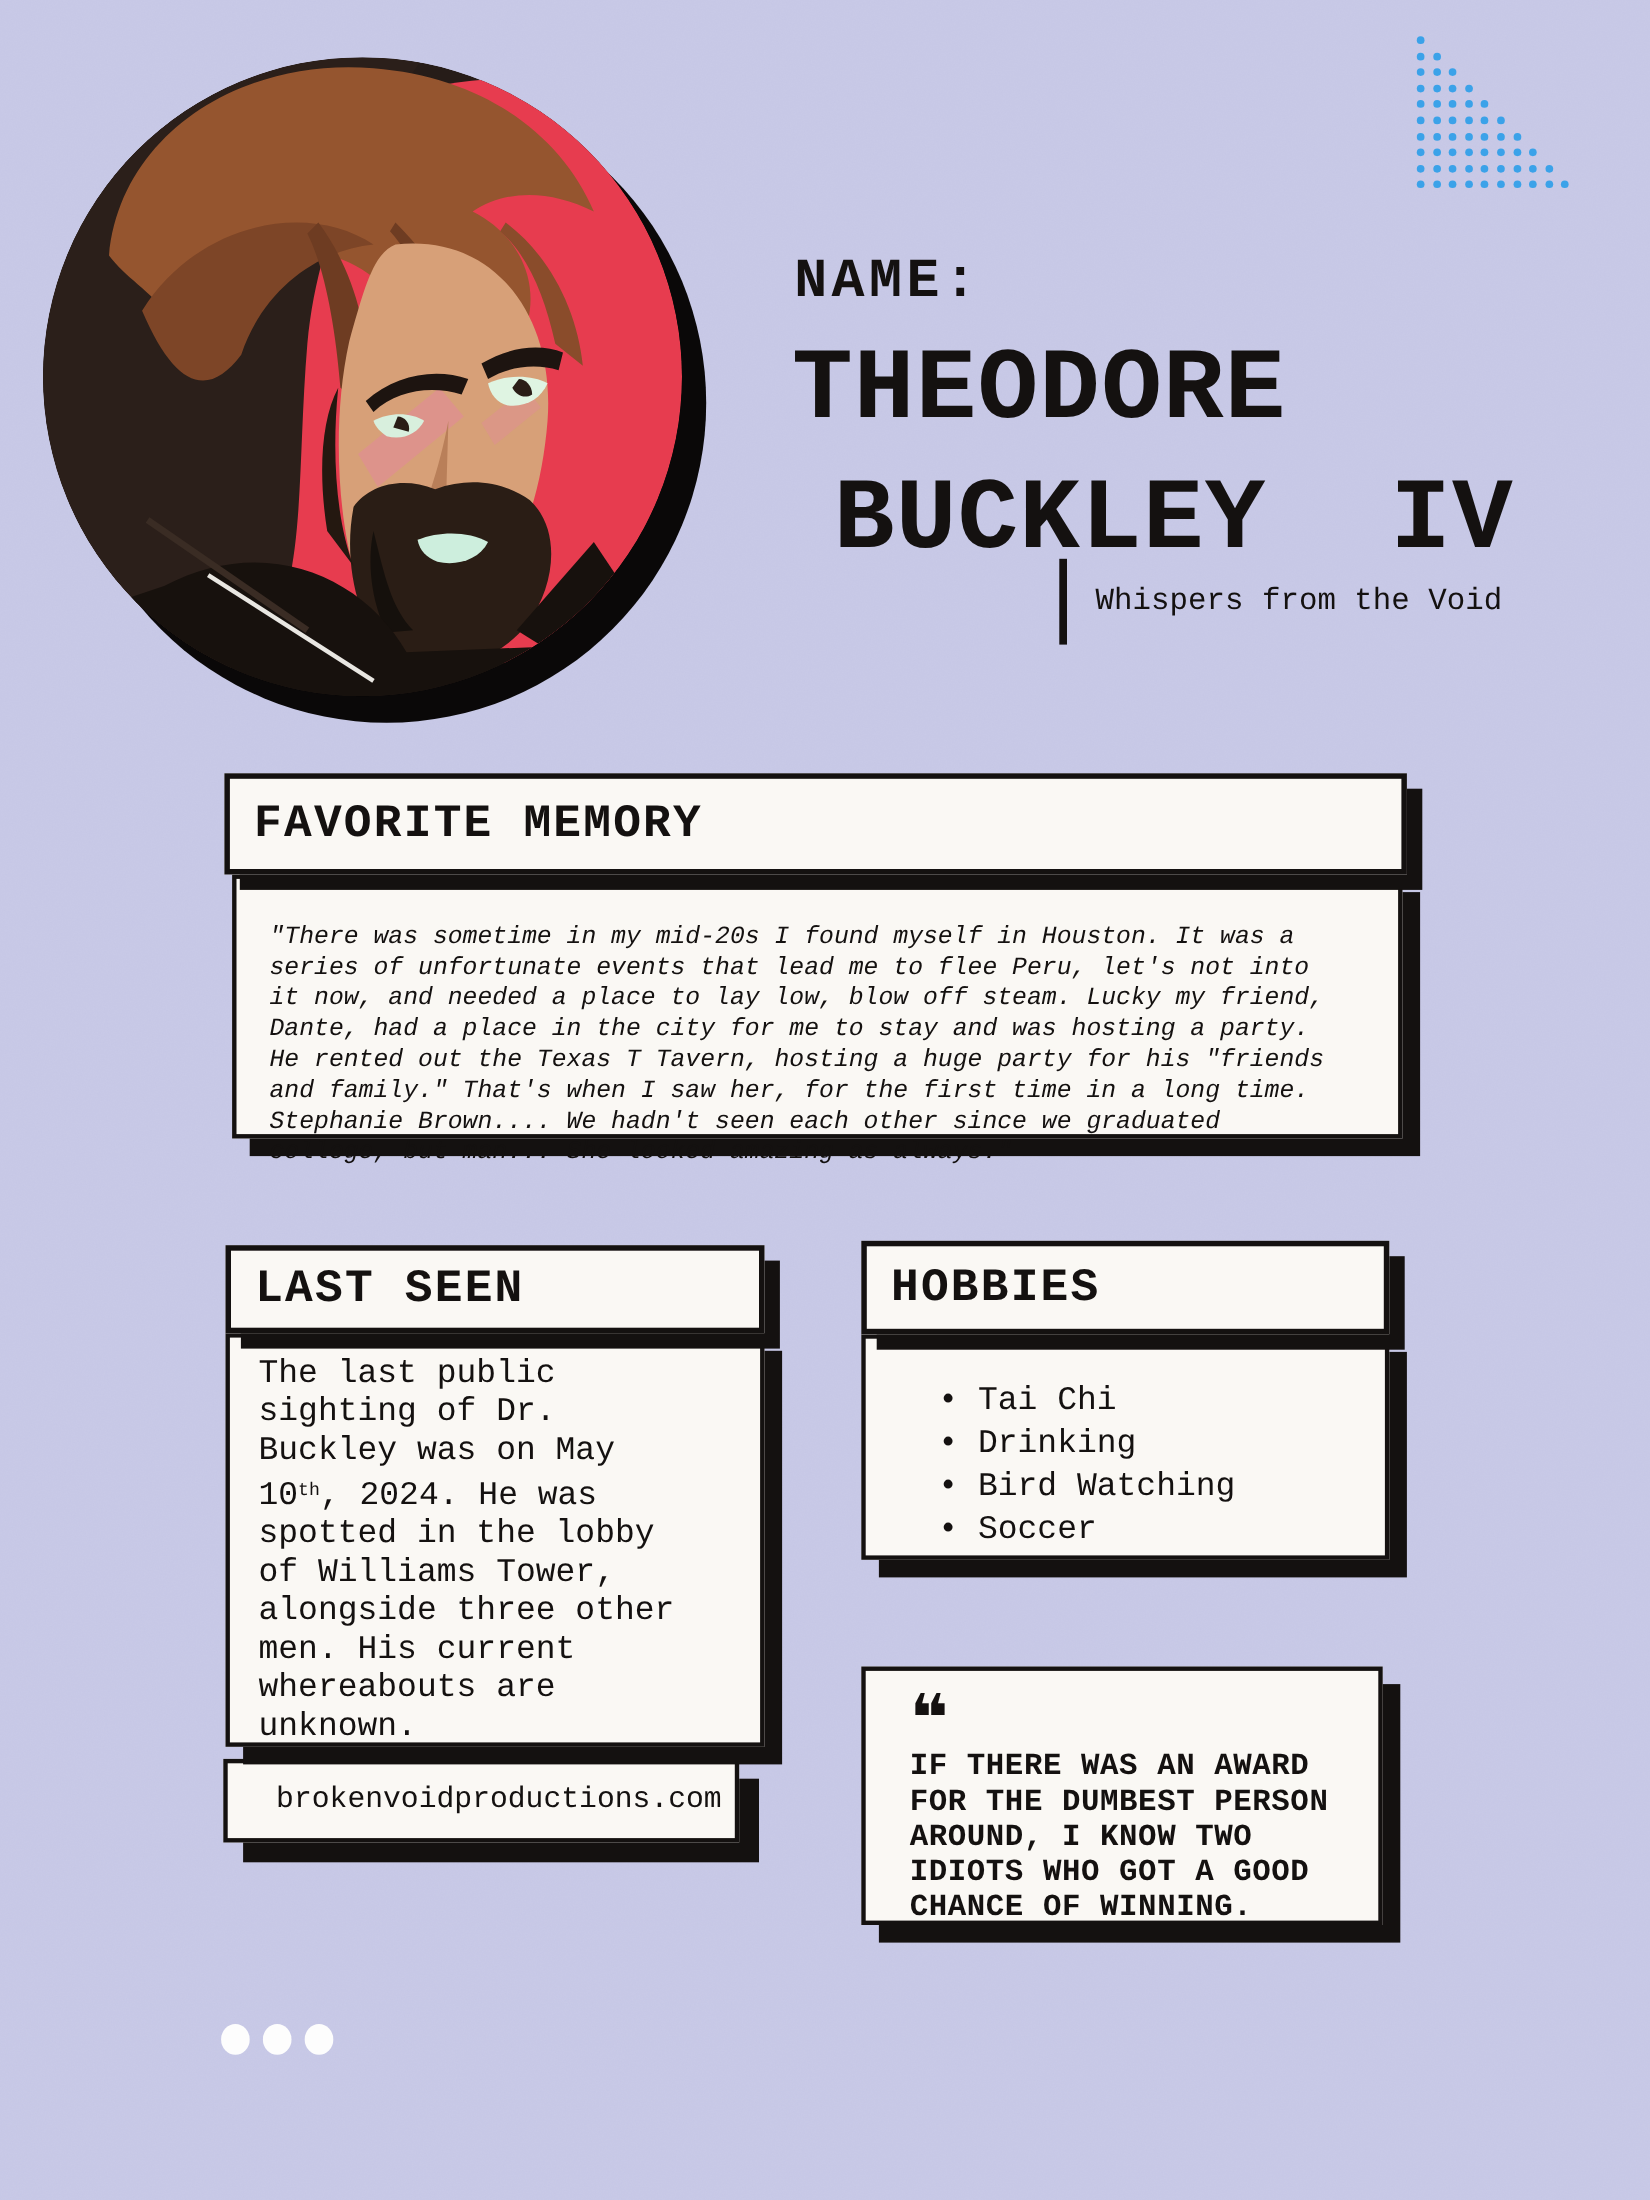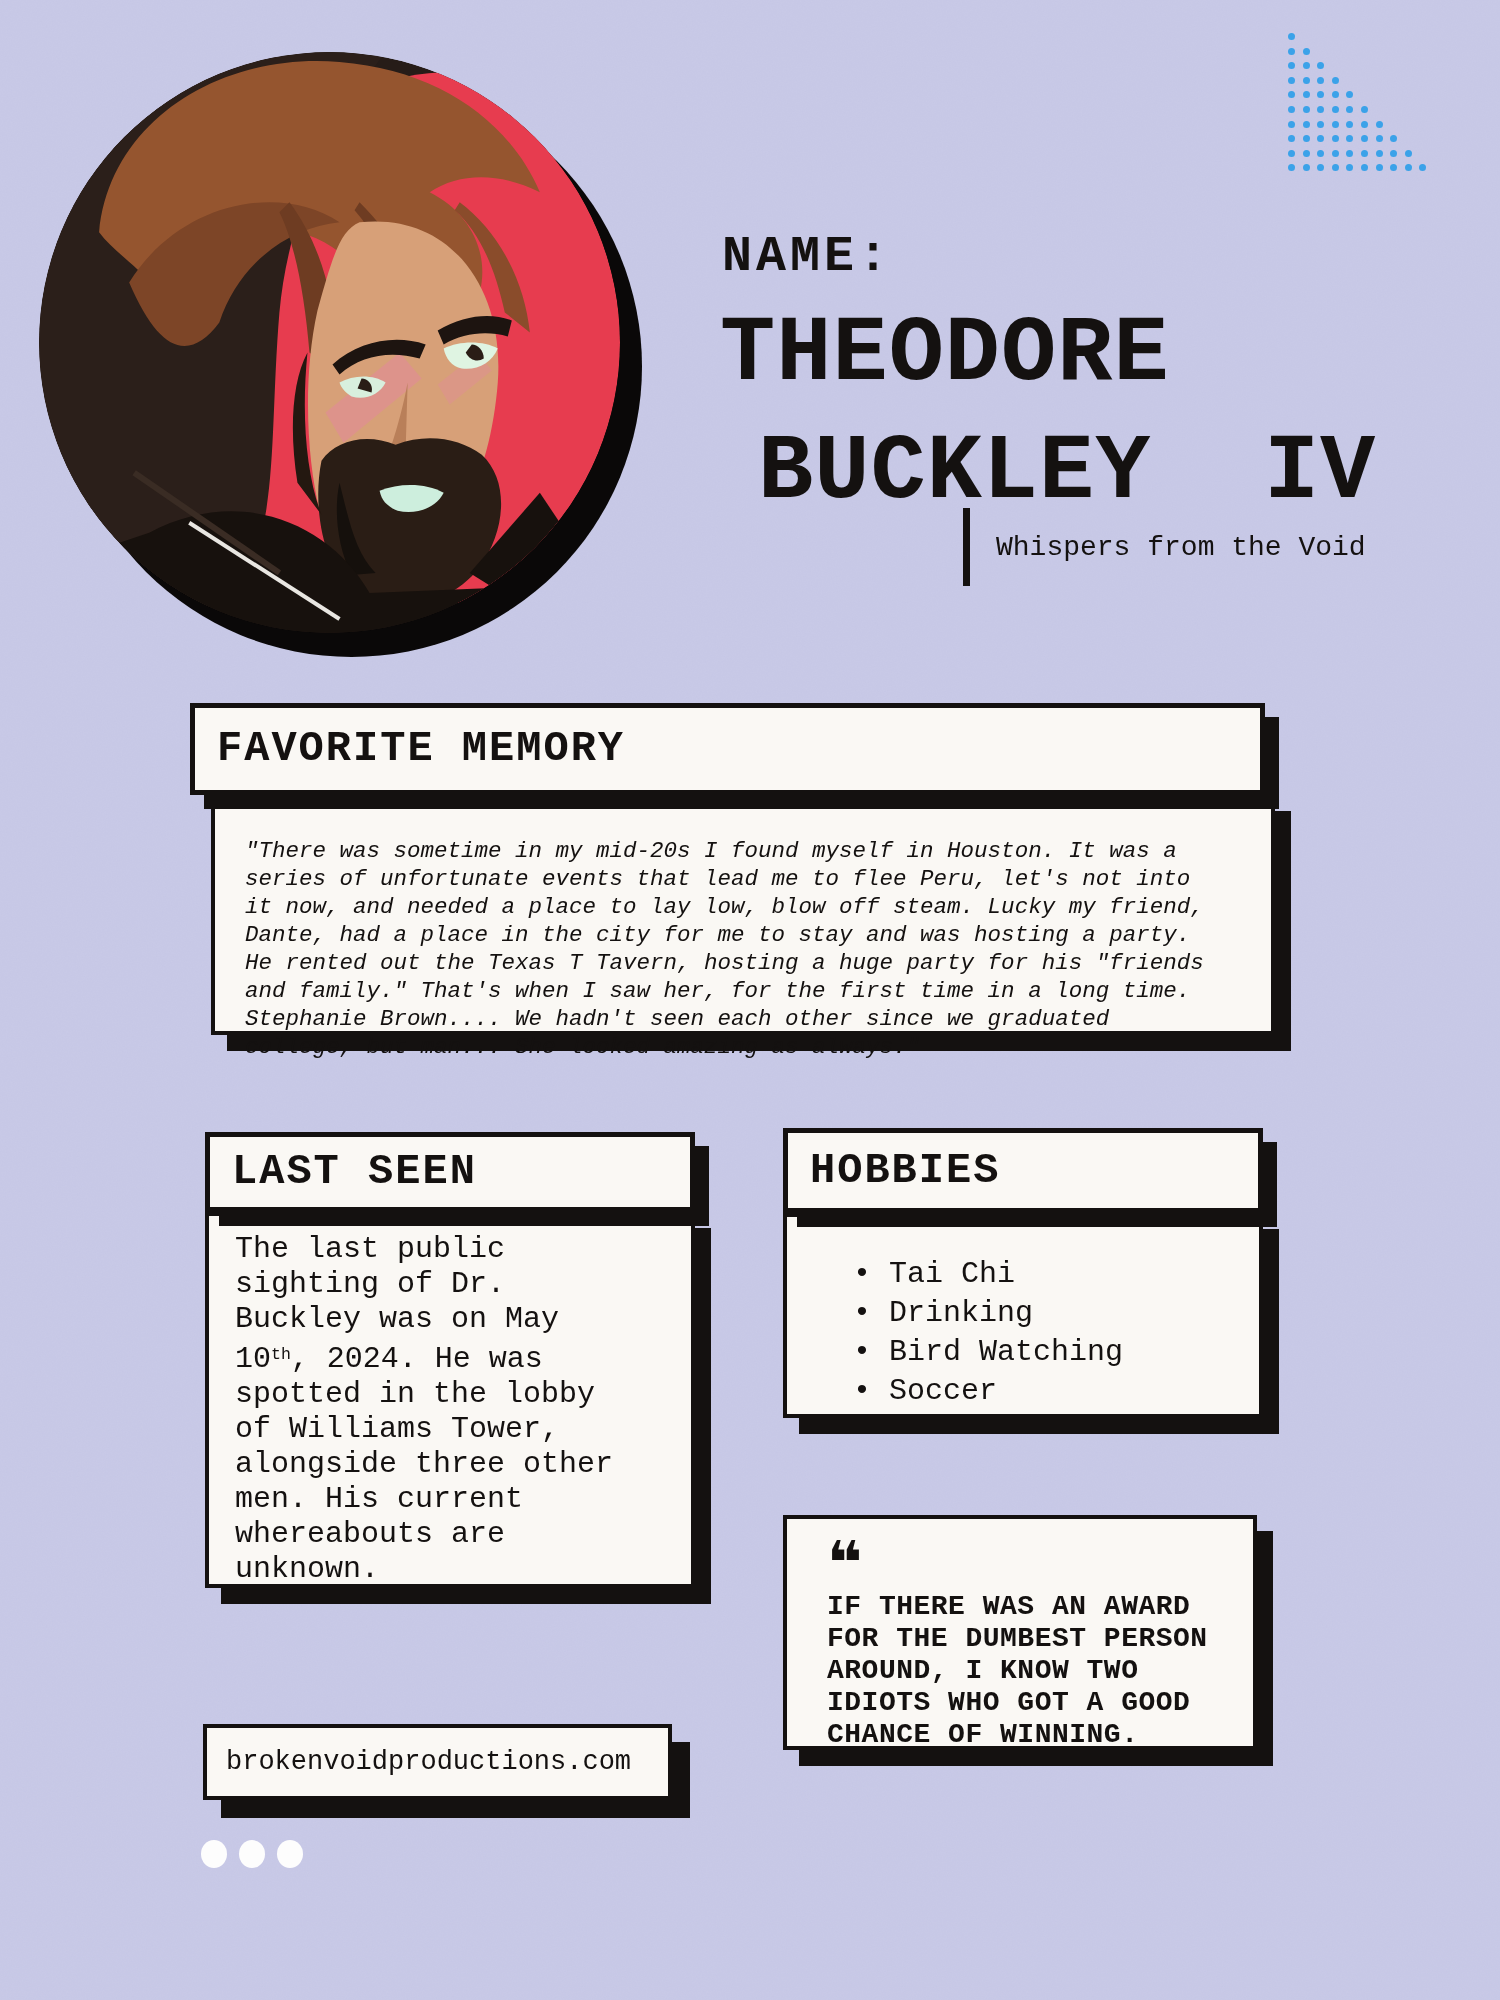"FAVORITE MEMORY" .memory-header { left: 190px -> 204px }
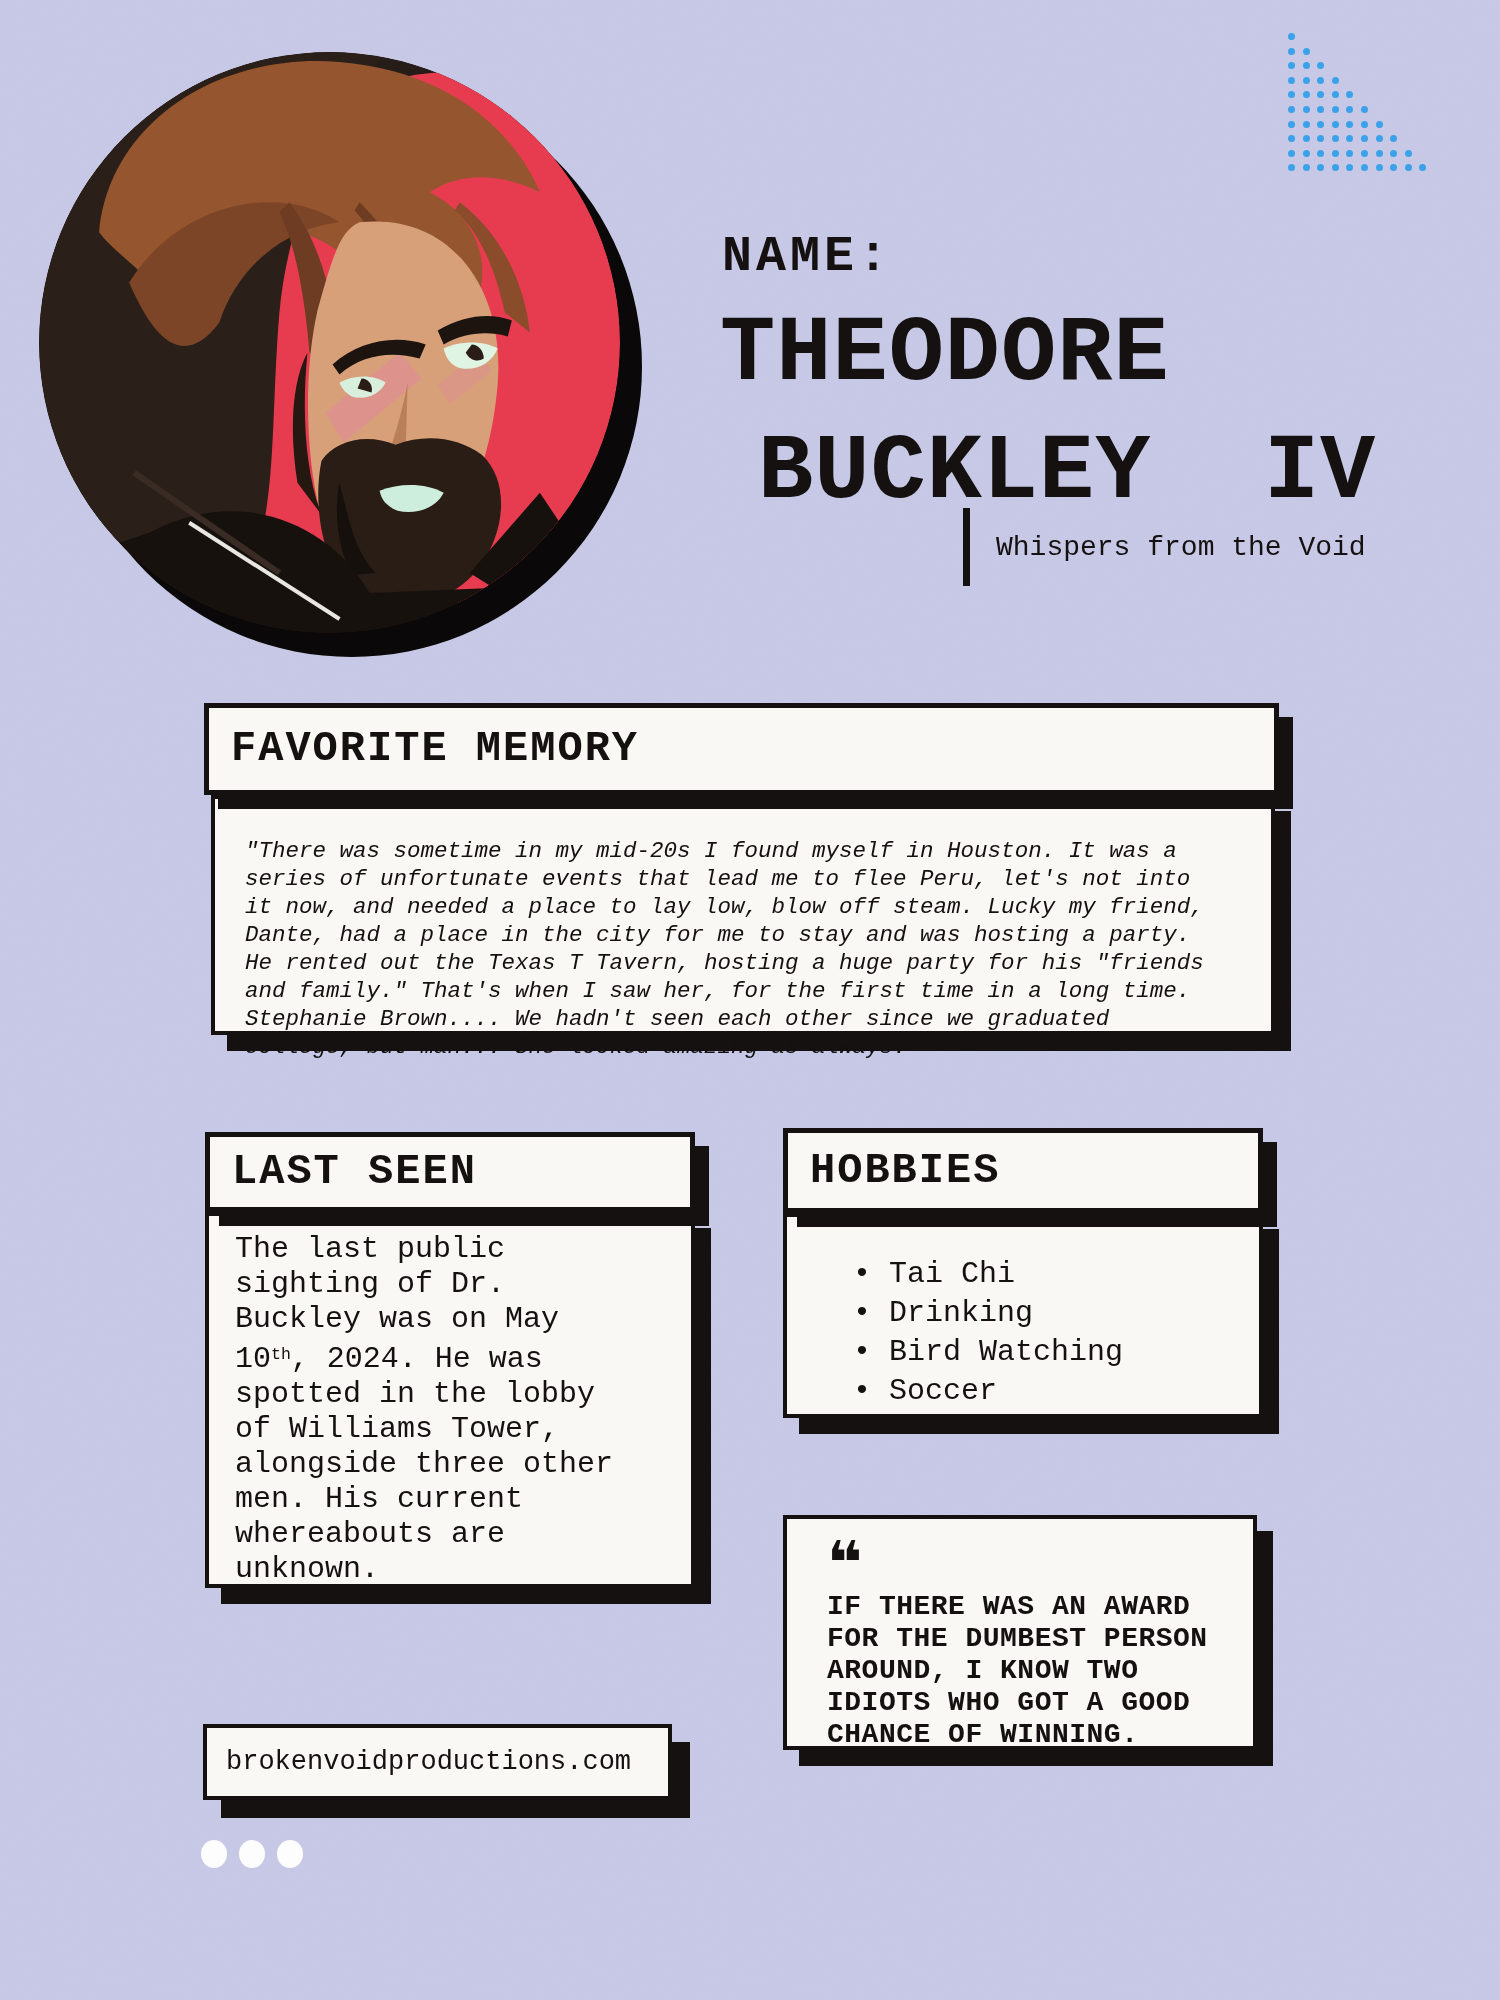"brokenvoidproductions.com" .site-box { padding-left: 19px -> 44px; top: 1724px -> 1599px }
